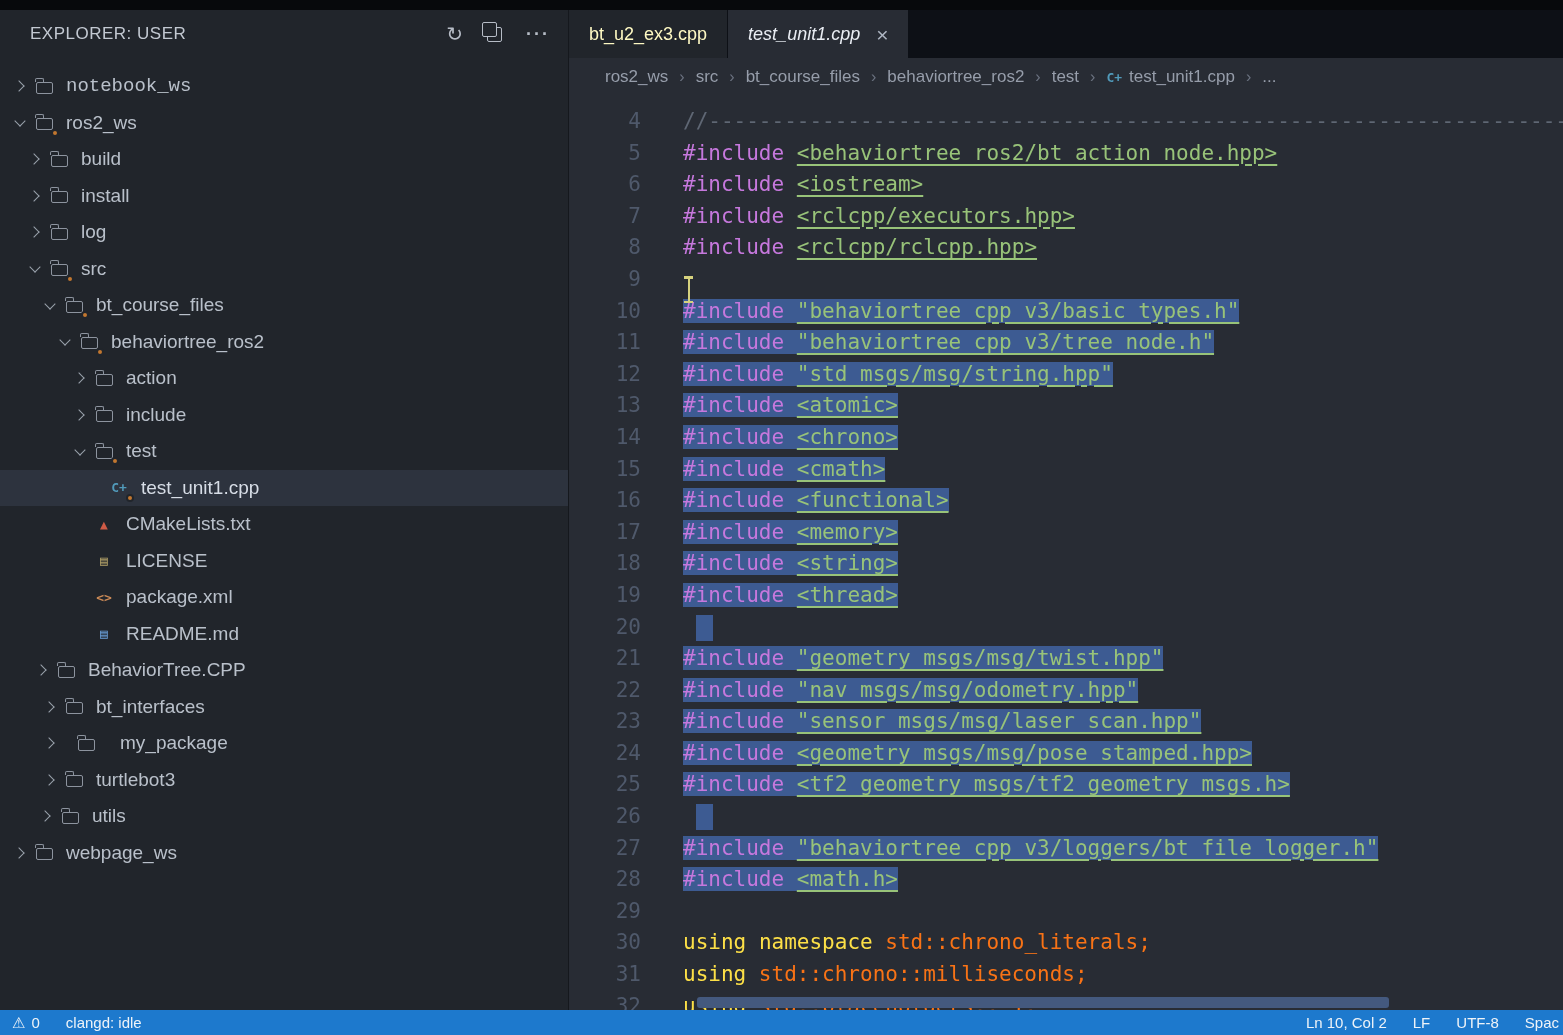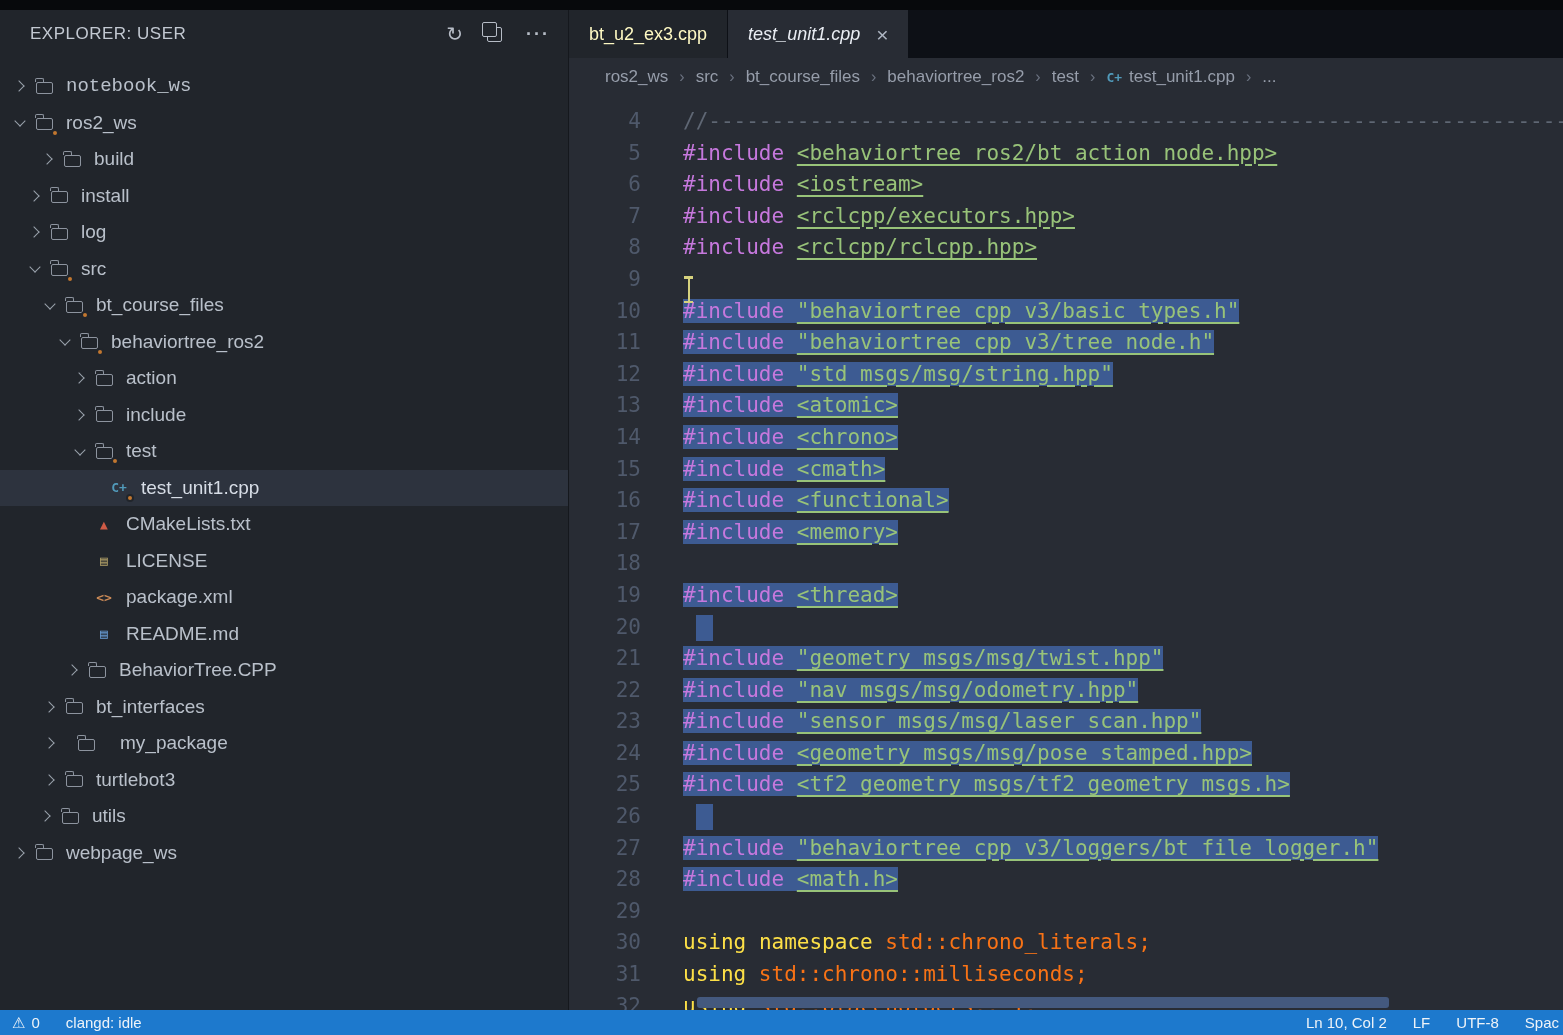"build" div.trow { padding-left: 36px -> 23px }
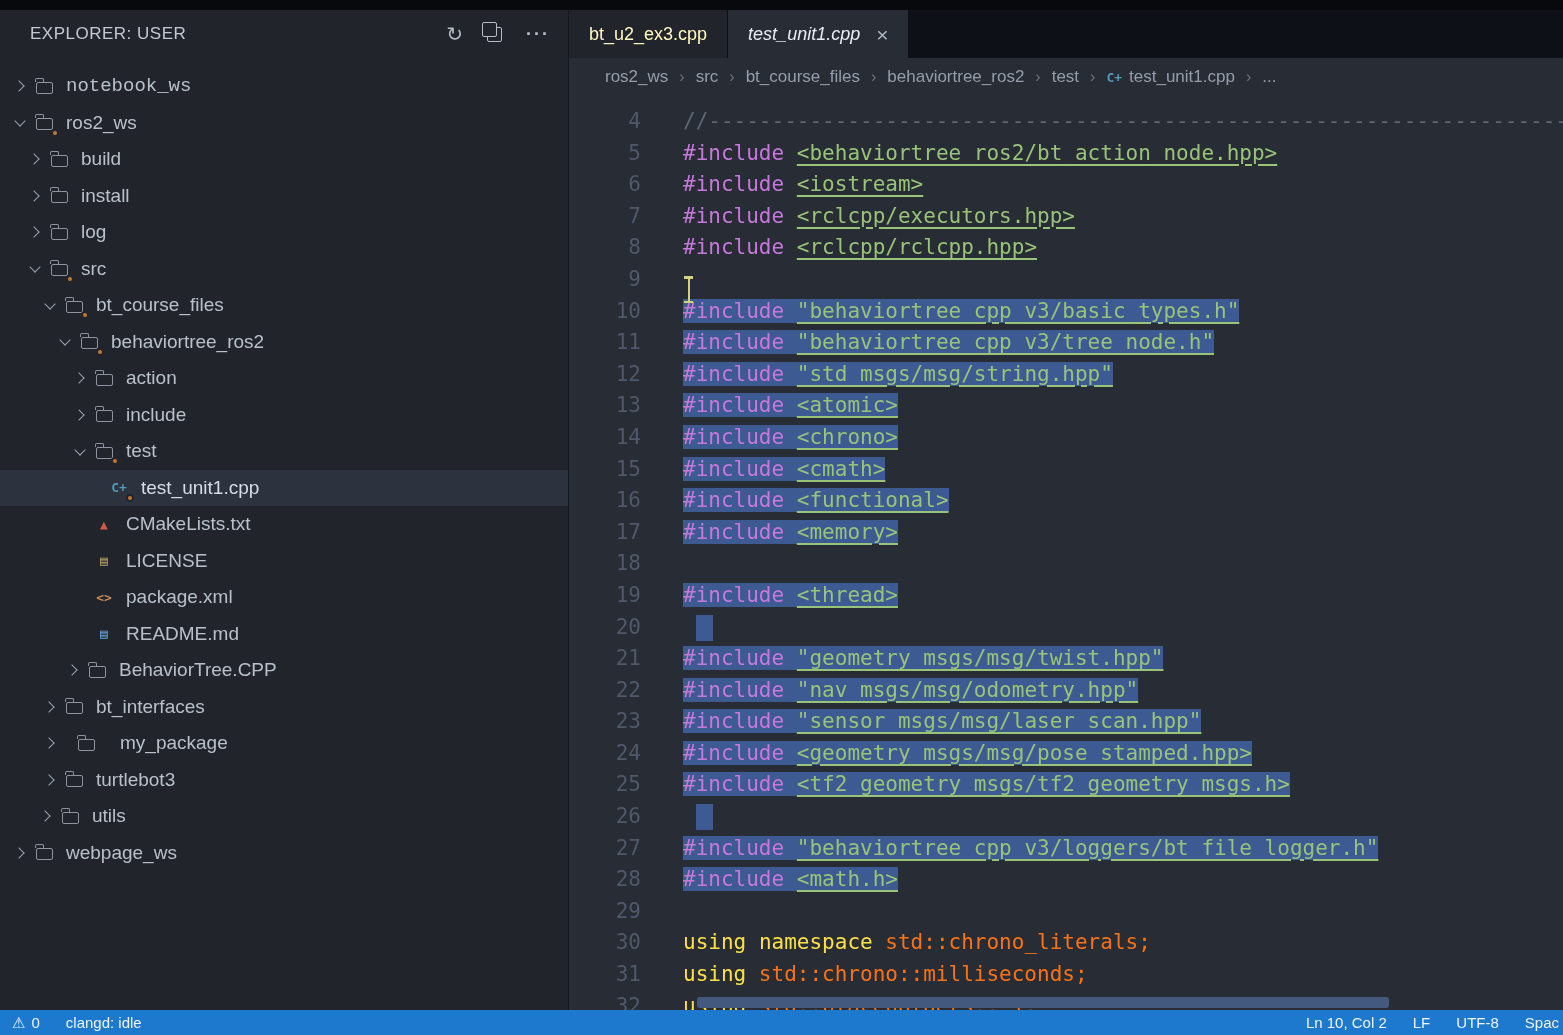"#include <string>" span.ct { html: none -> <span><span><span>#include</span><span> </span><span>&lt;string&gt;</span></span></span> }
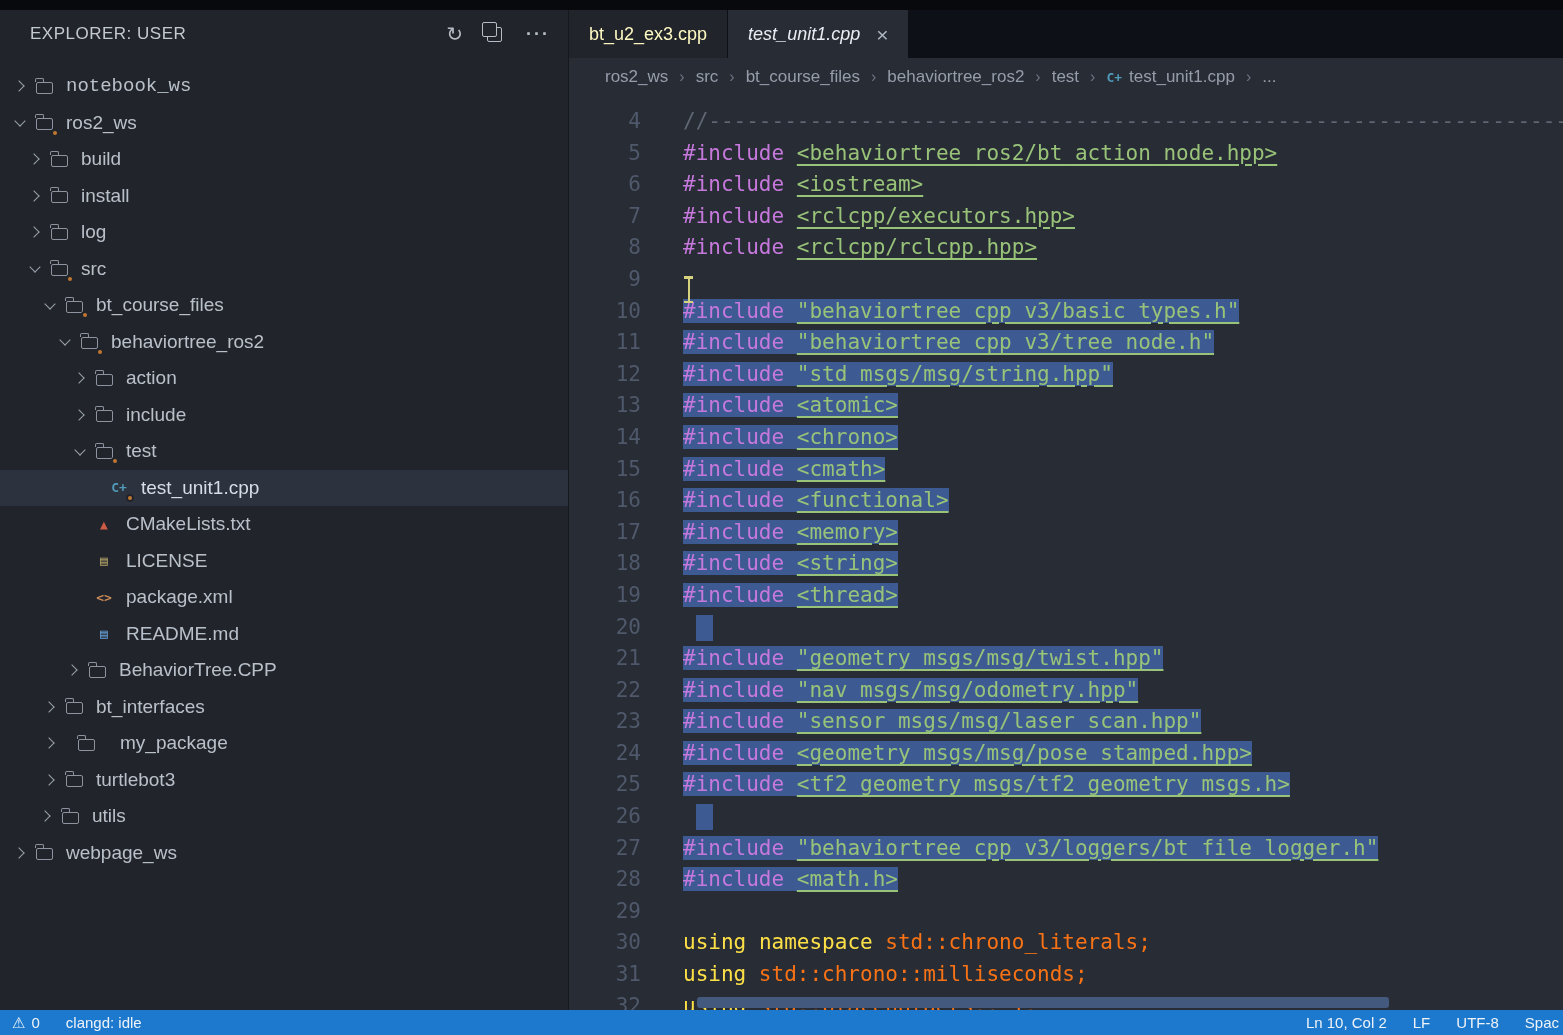"BehaviorTree.CPP" div.trow { padding-left: 61px -> 30px }
